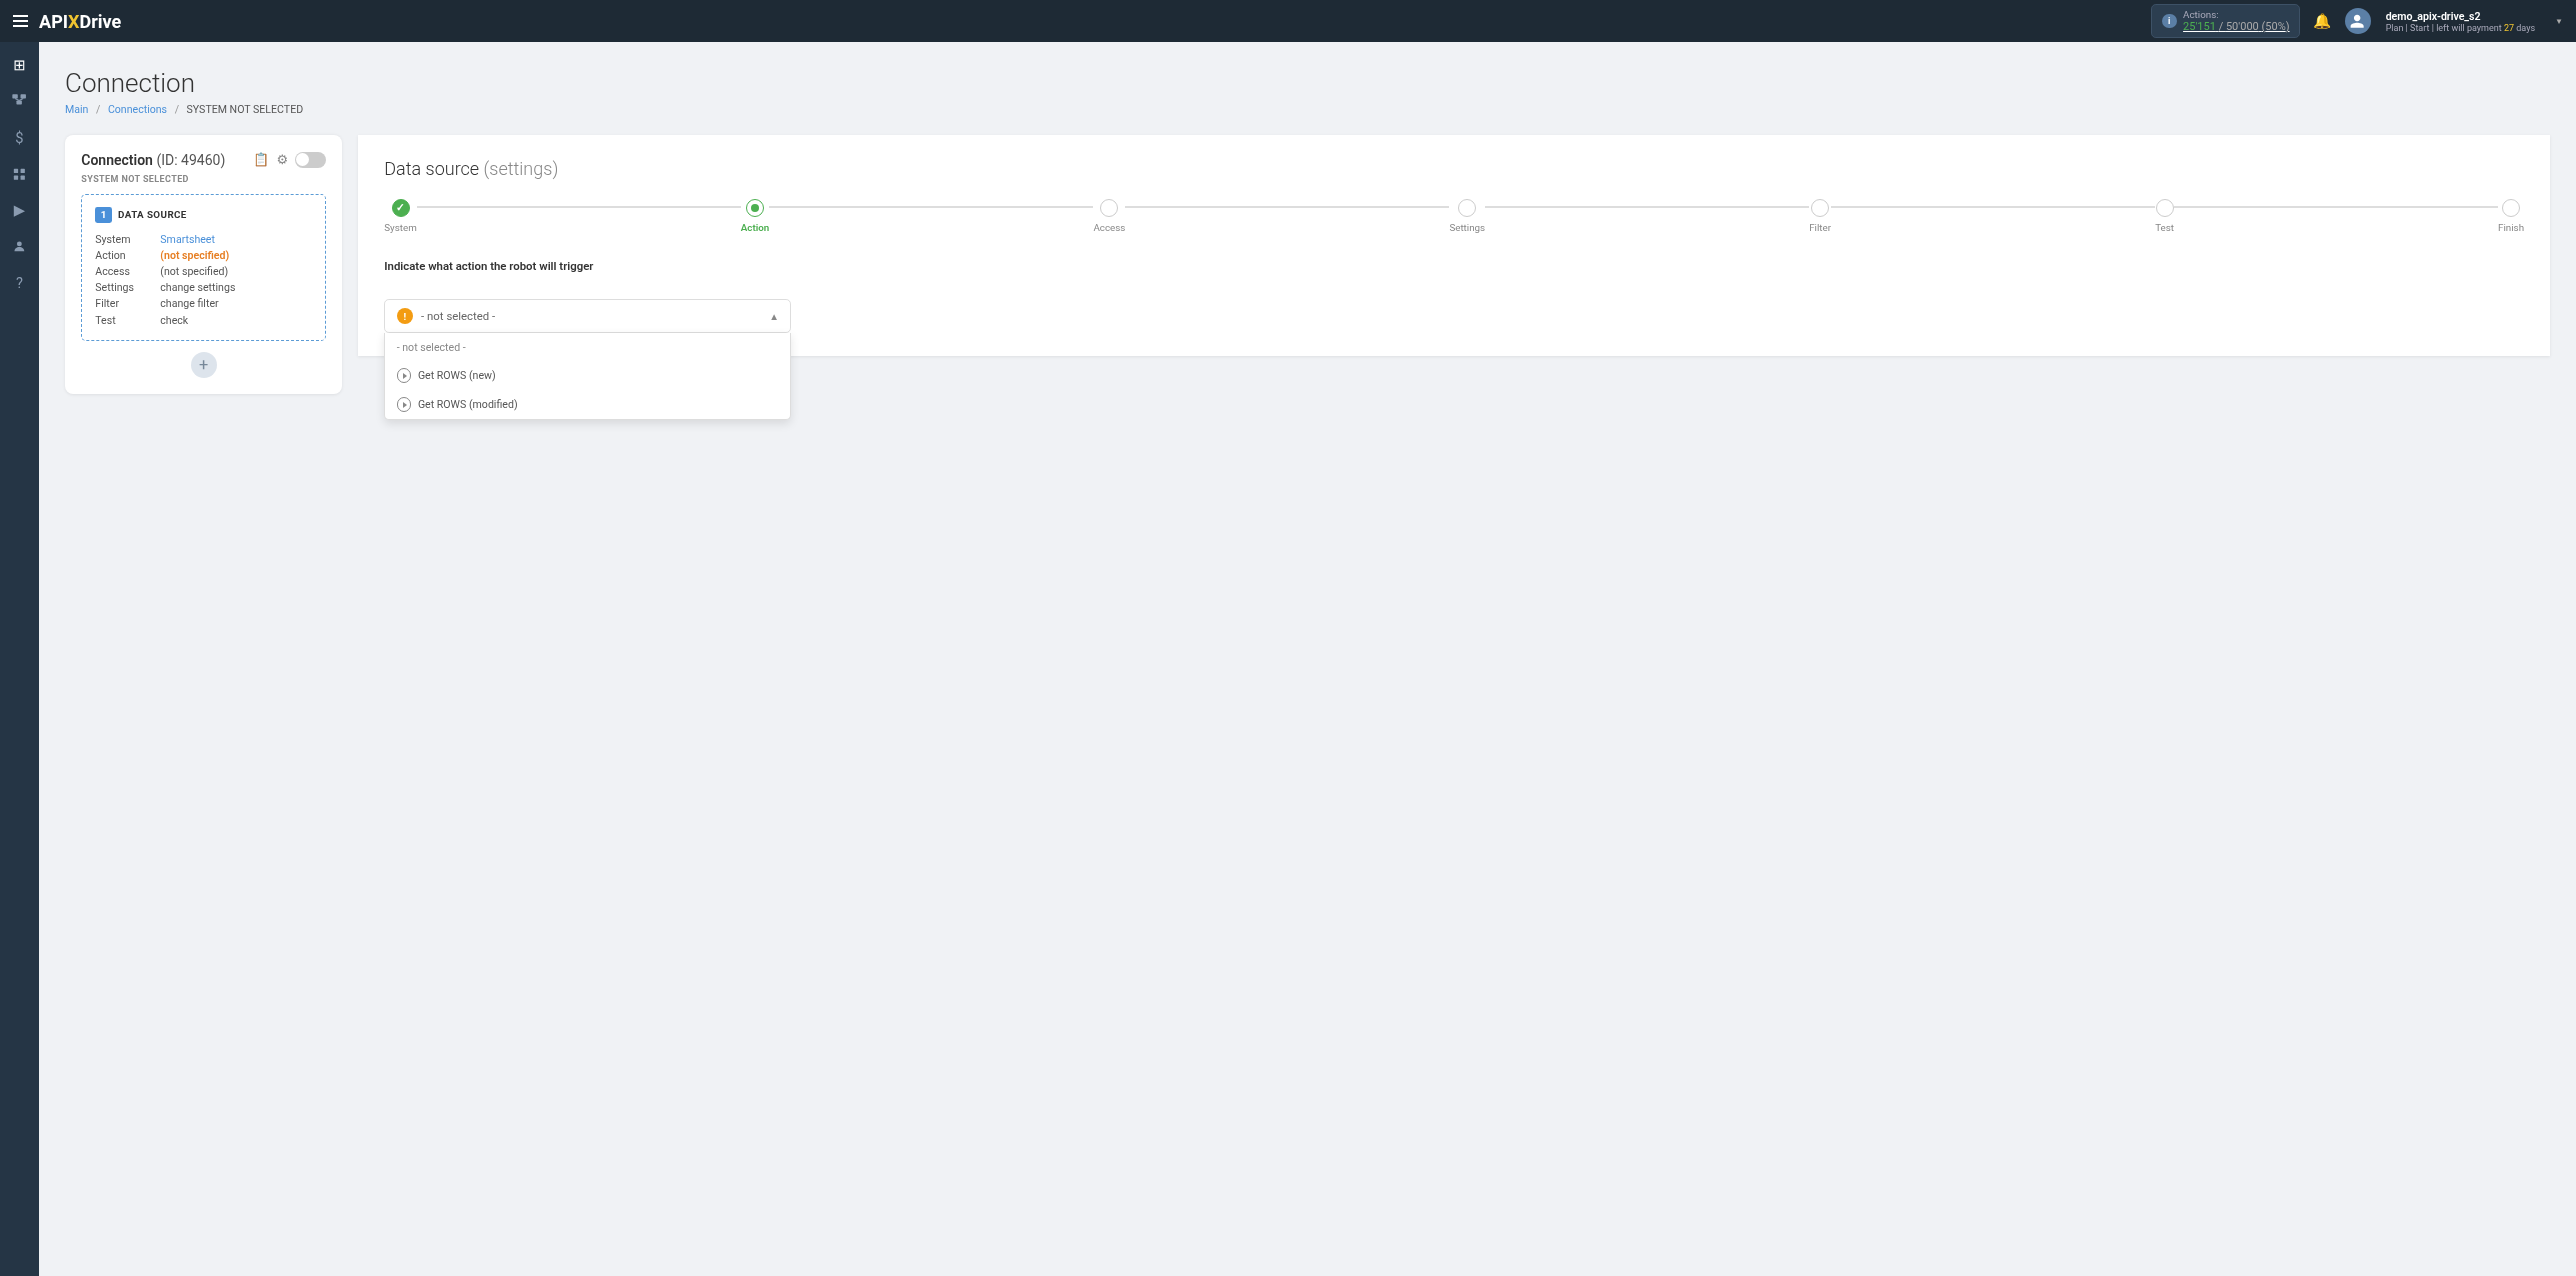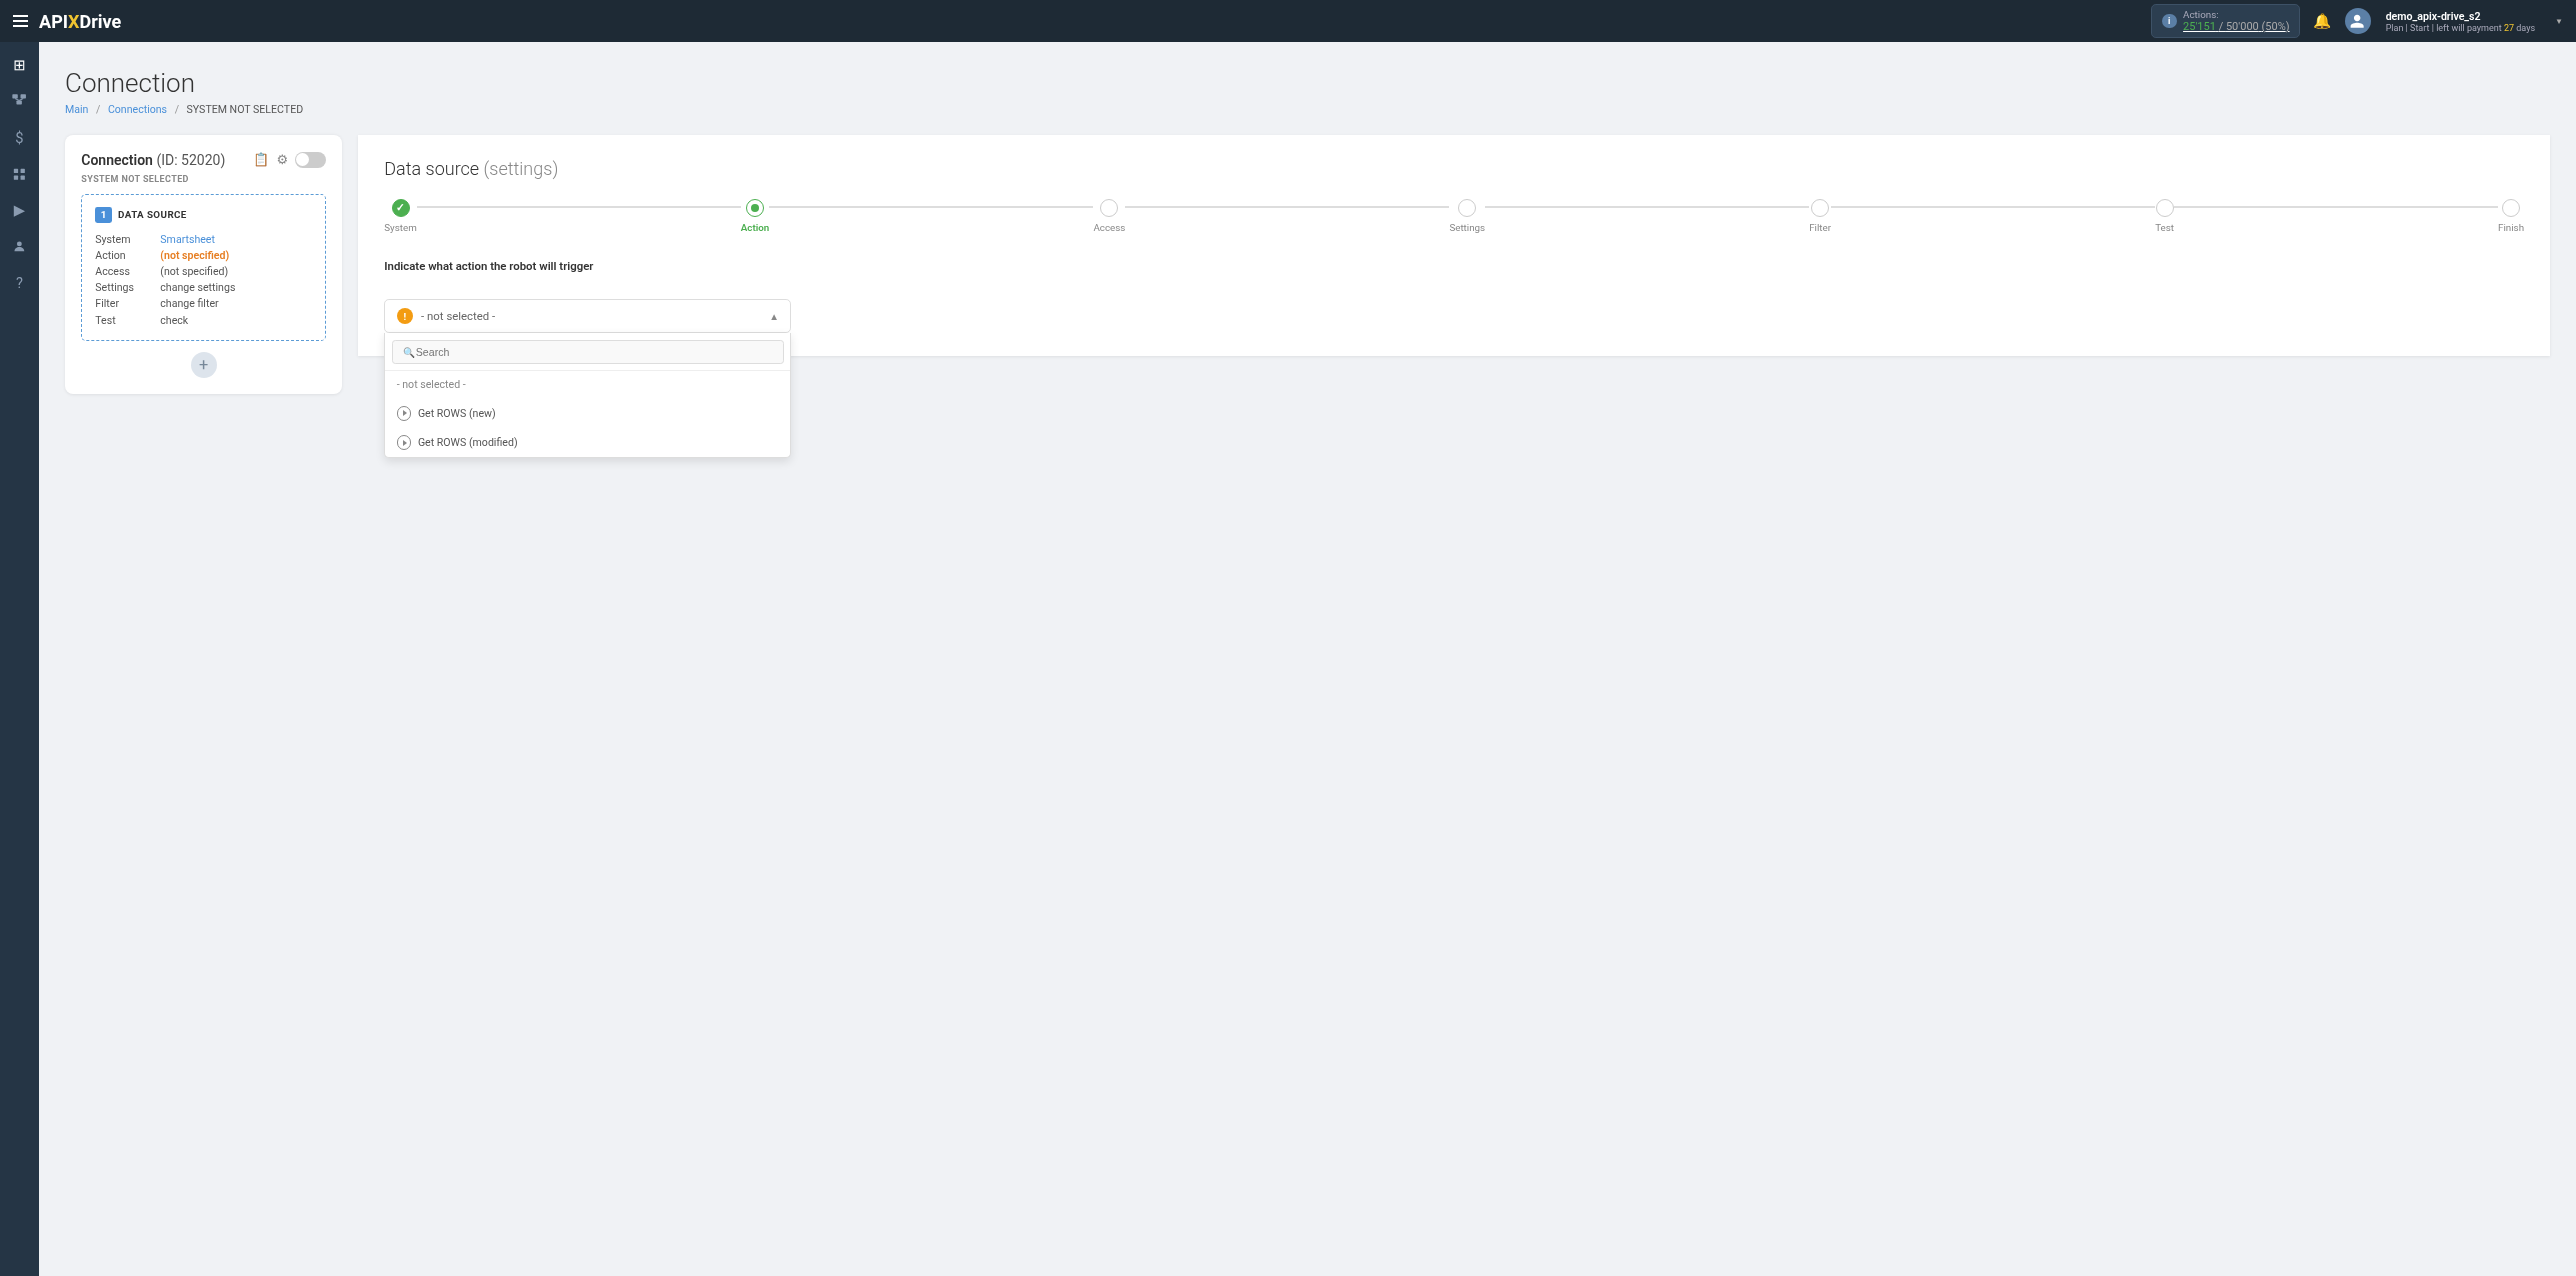"(ID: 52020)" span.id { text: 52020 -> 49460 }
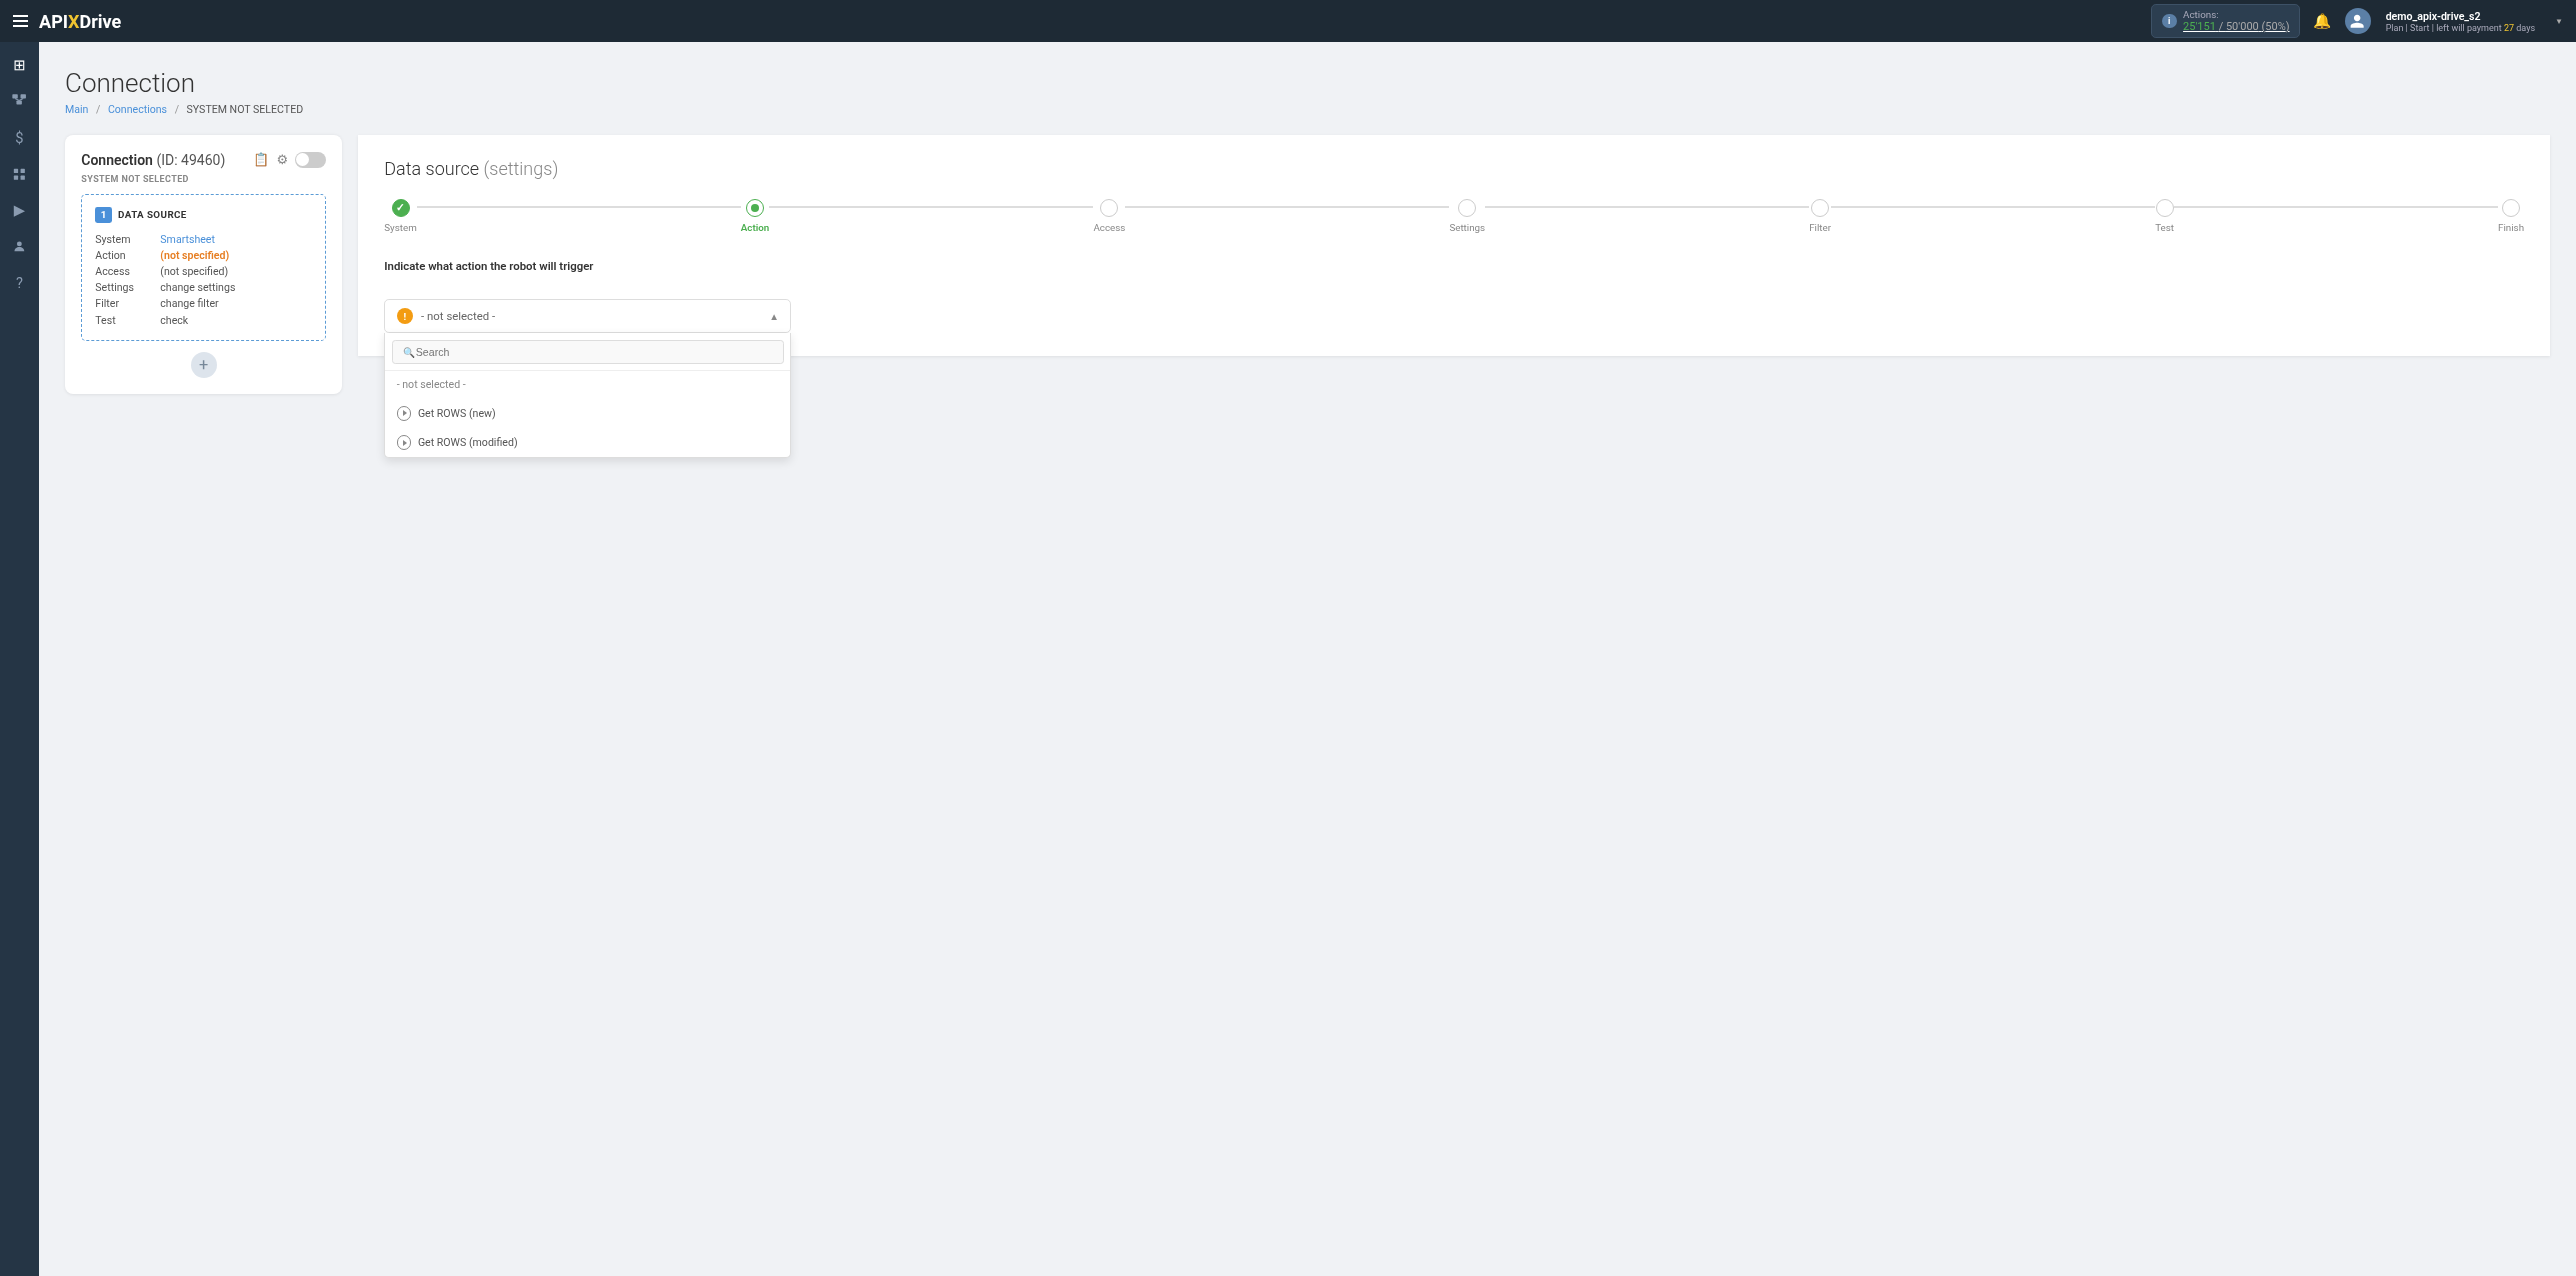"Search" div.dropdown-search { html: <div> <div> <input> </div> </div> -> none }
